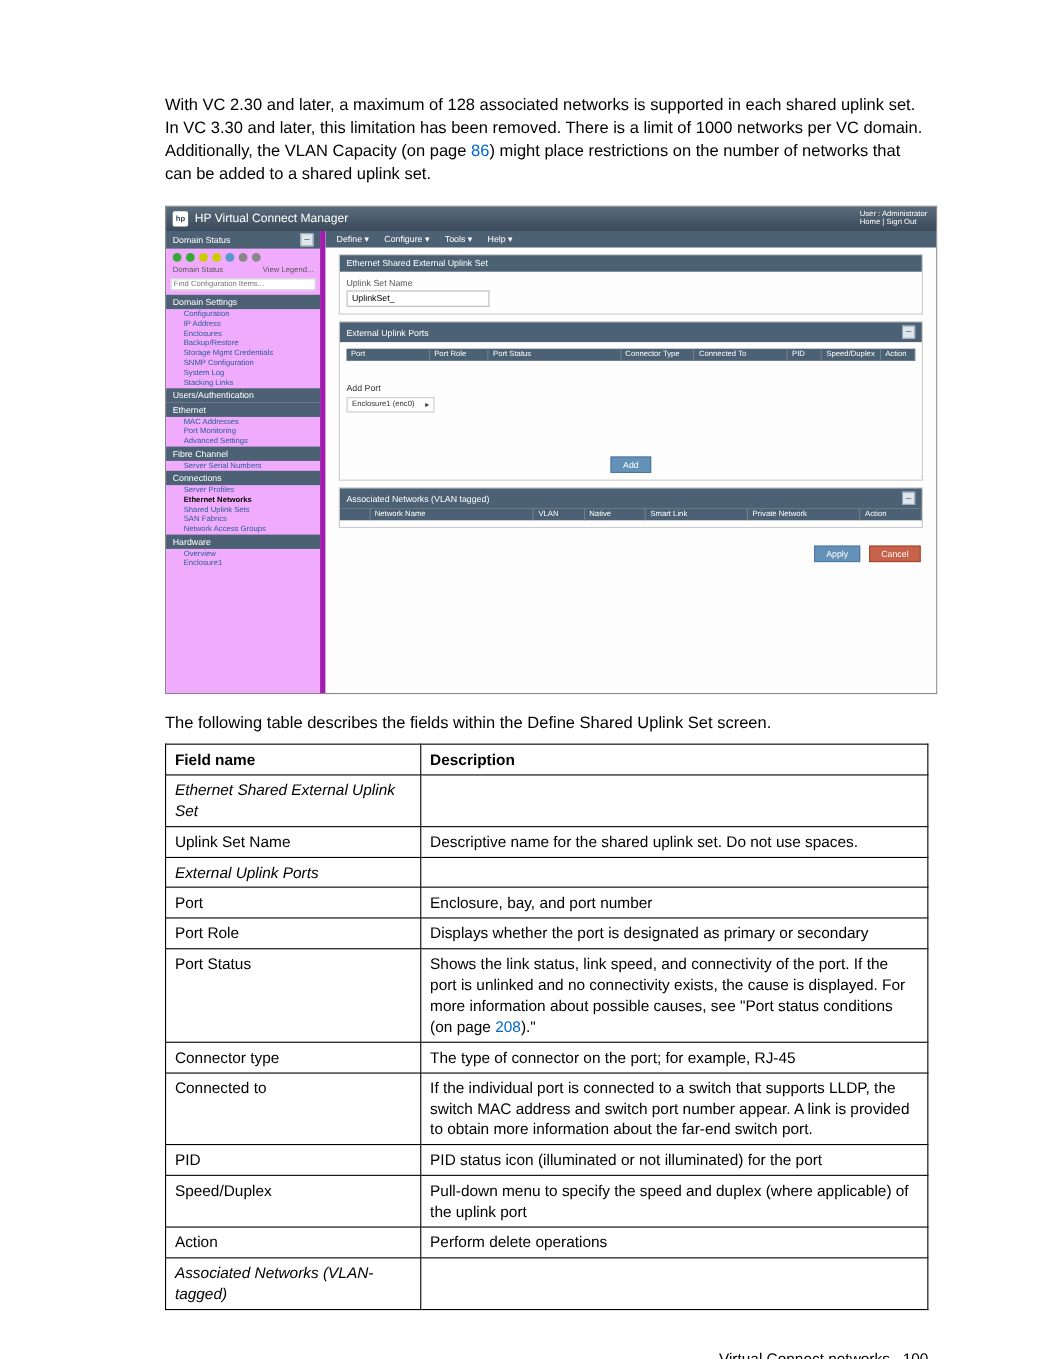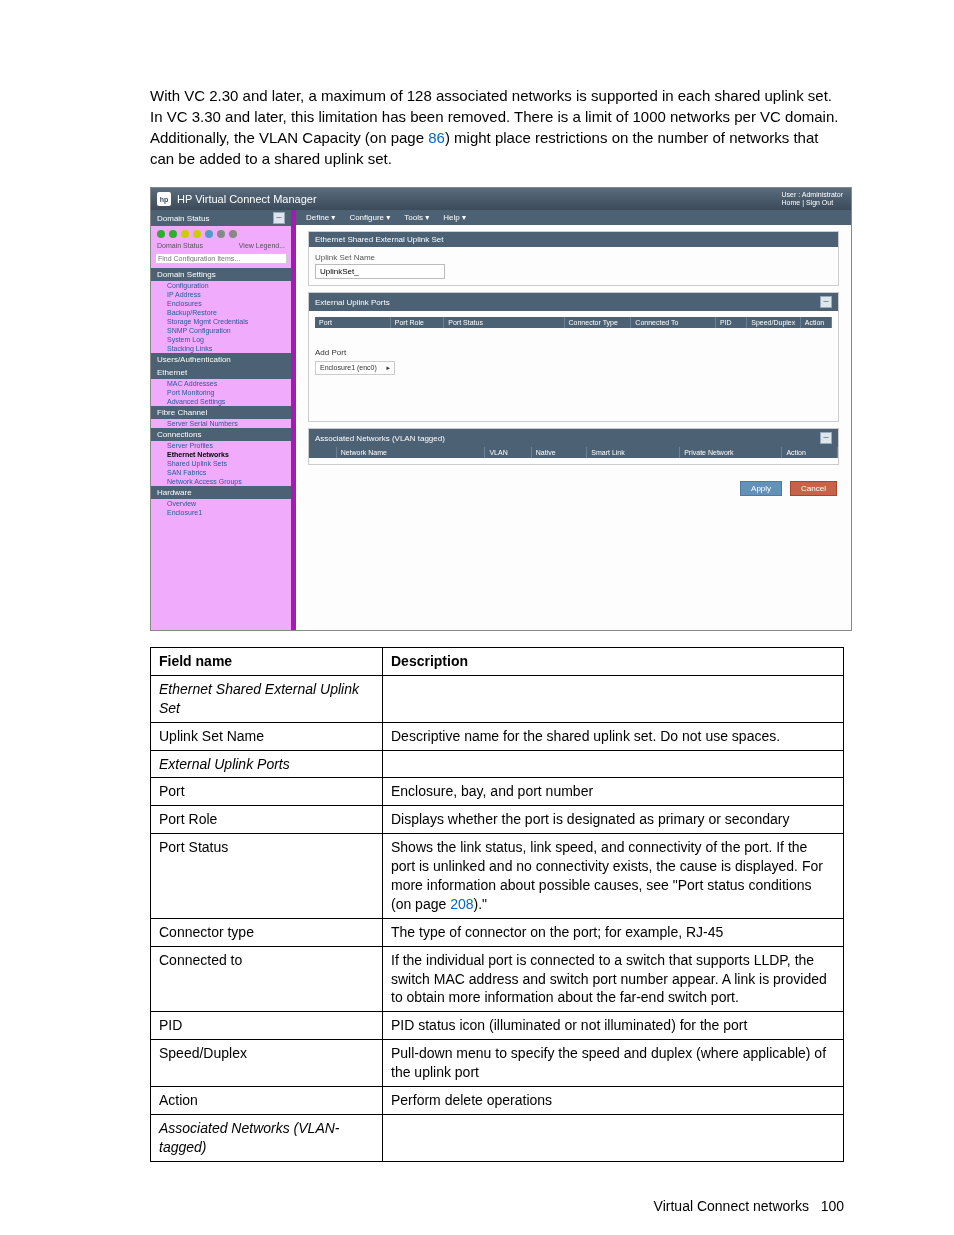"Add" div { html: none -> <div> <button>Add</button> </div> }
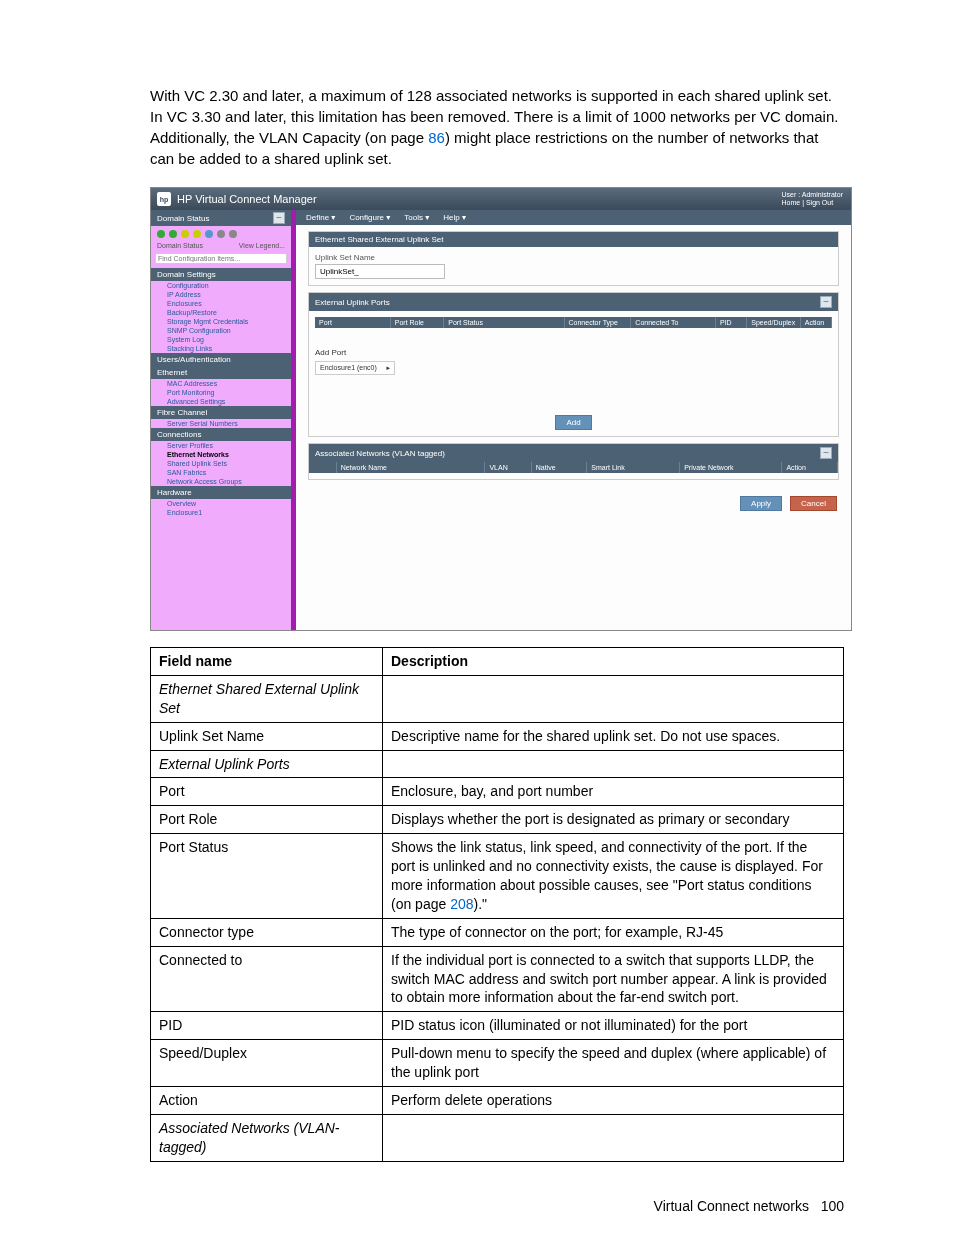"The following table describes the" p.post-text { html: none -> <p>The following table describes the fields within the Define Shared Uplink Set screen.</p> }
